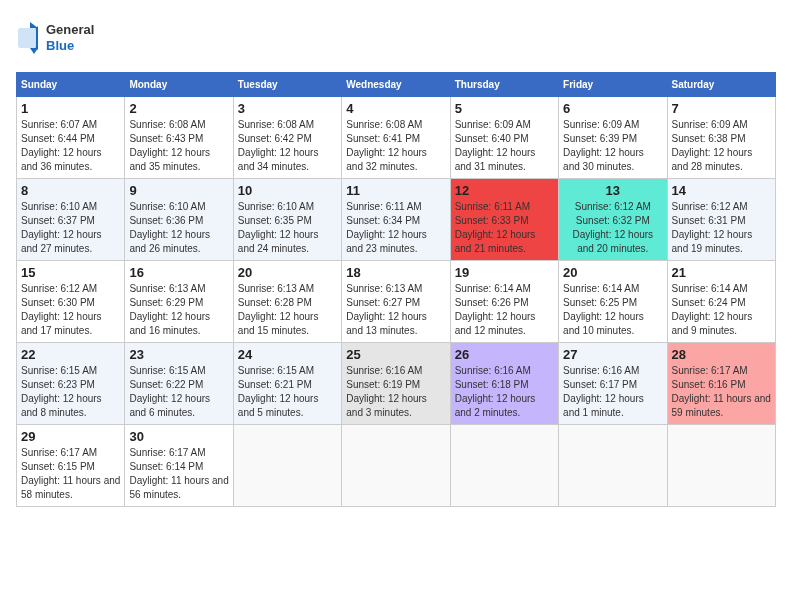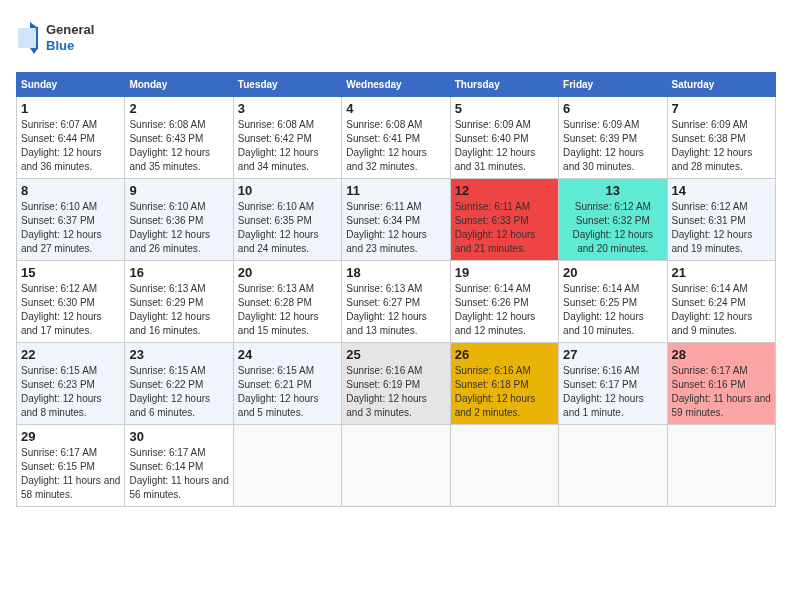"26" td { background: #eab308 -> #c4b5fd }
